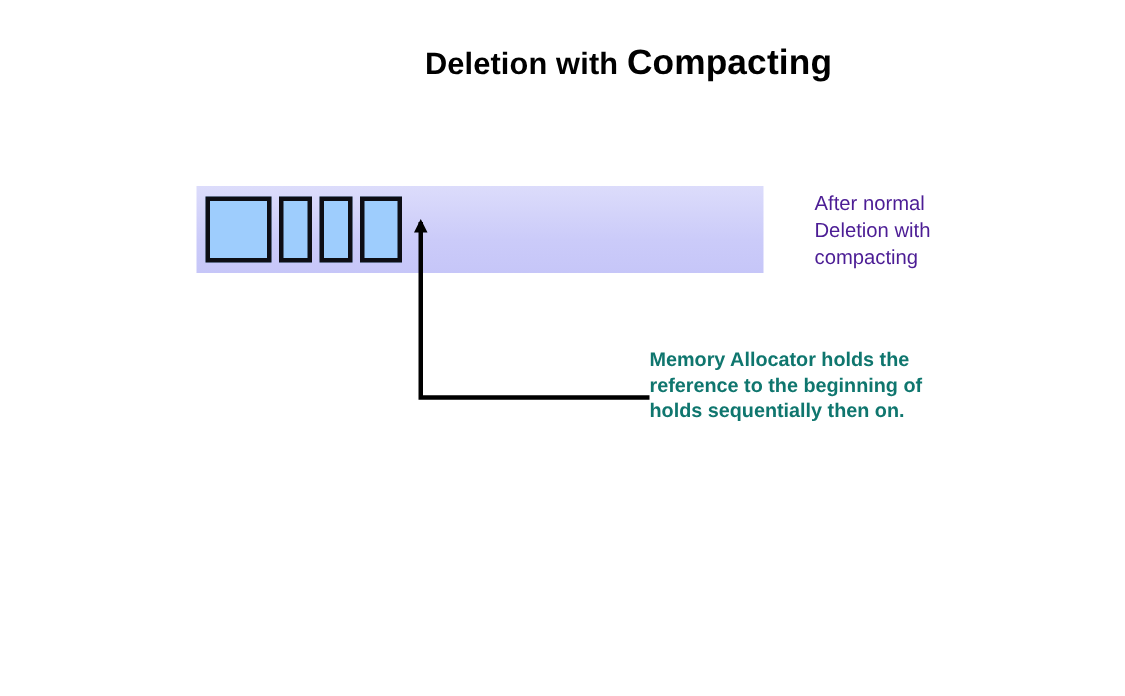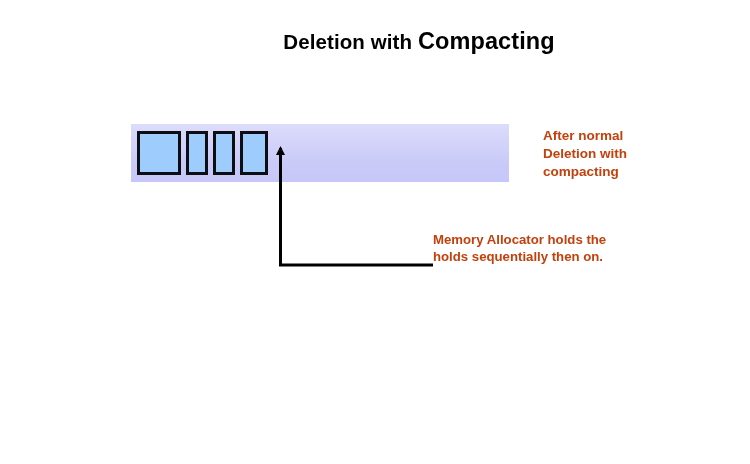"After normal" #side-caption { color: #c2410c -> #4c1d95; font-weight: bold -> normal }
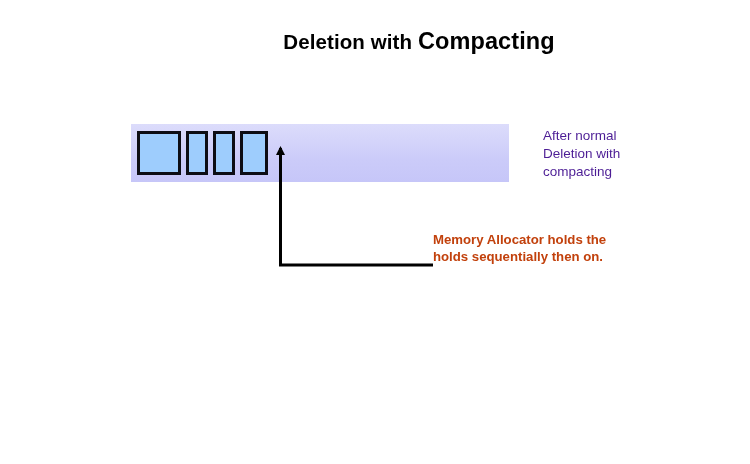"Memory Allocator holds the" #allocator-note { color: #c2410c -> #0f766e }
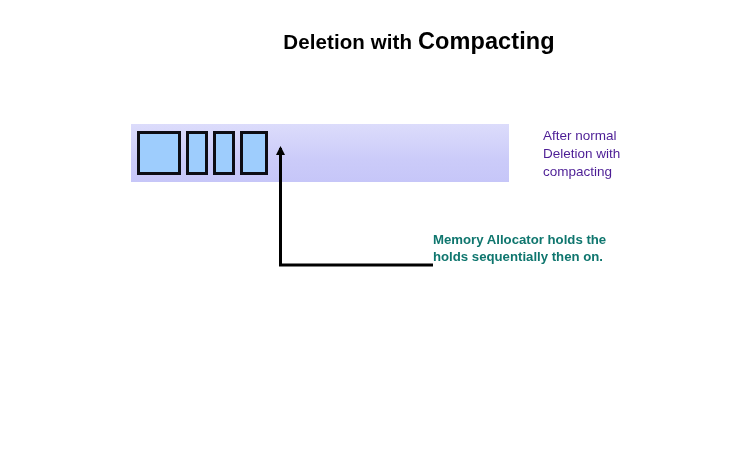"reference to the beginning of" span.note-line { html: none -> <span>reference to the beginning of</span> }
